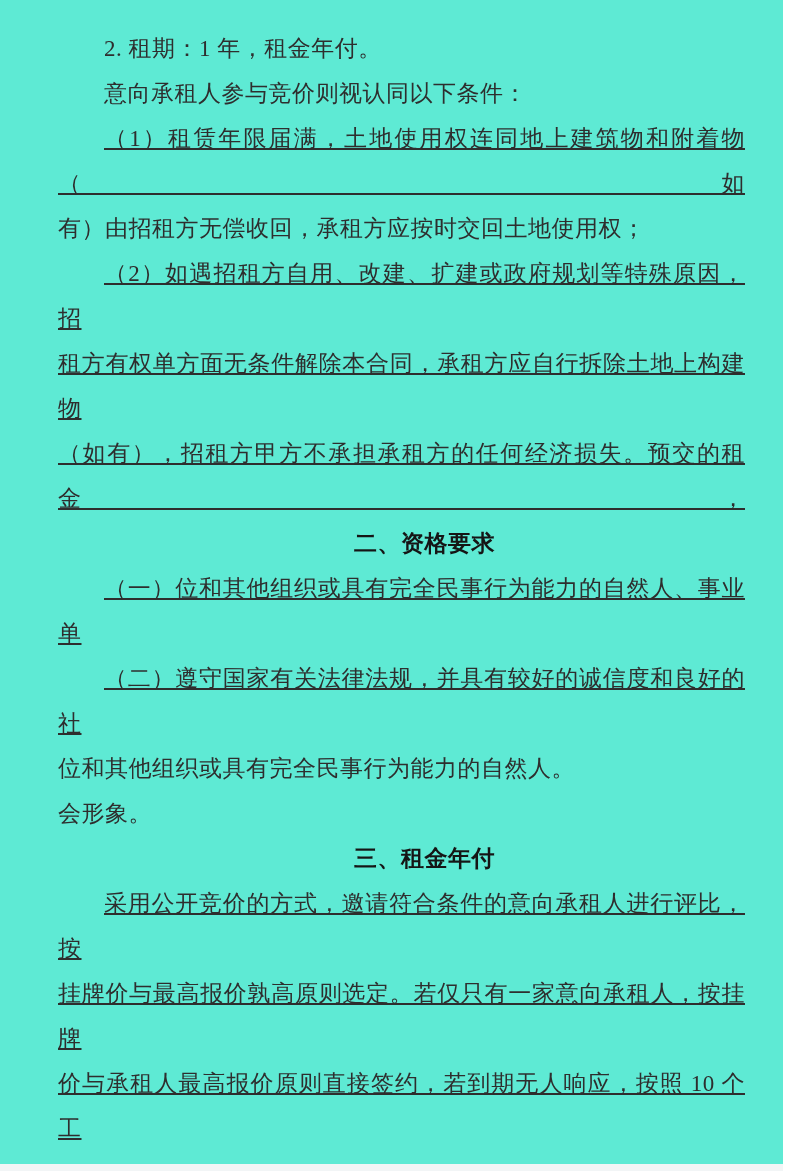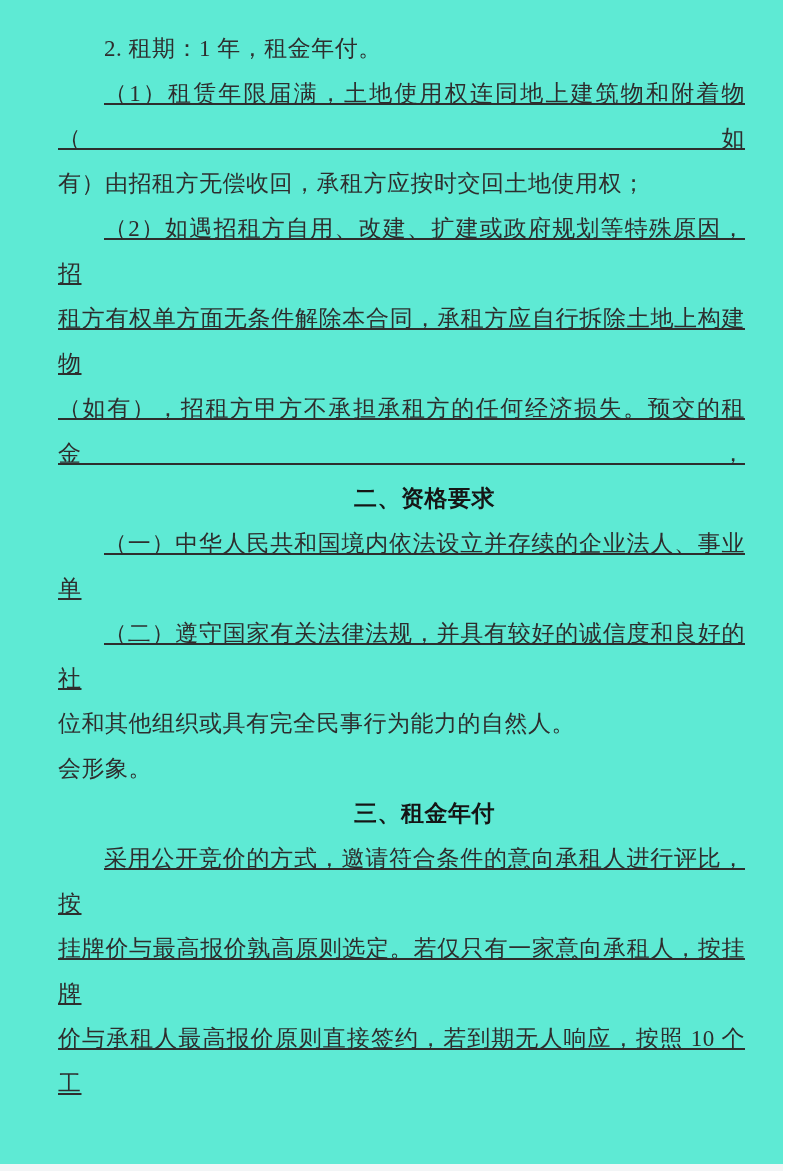"意向承租人参与竞价则视认同以下条件：" div.ln { html: none -> <div>意向承租人参与竞价则视认同以下条件：</div> }
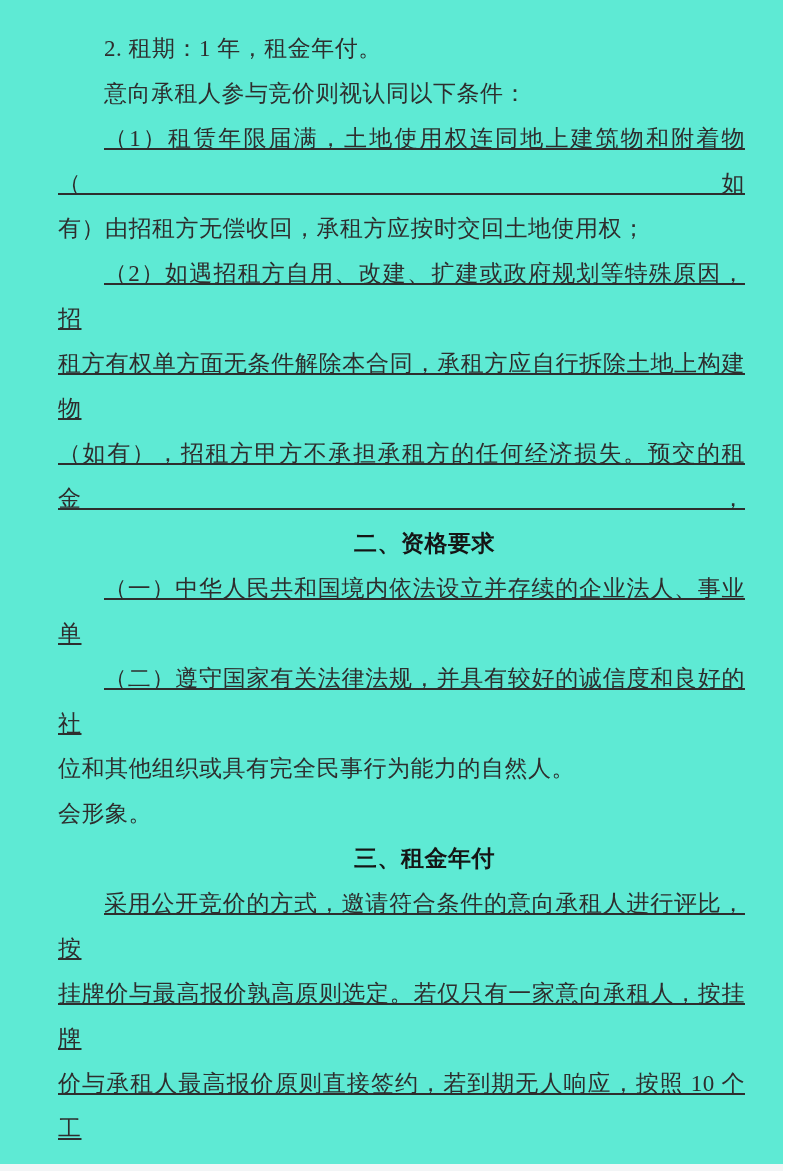"（一）中华人民共和国境内依法设立并存续的企业法人、事业单" div.ln { text: 中华人民共和国境内依法设立并存续的企业法 -> 位和其他组织或具有完全民事行为能力的自然 }
